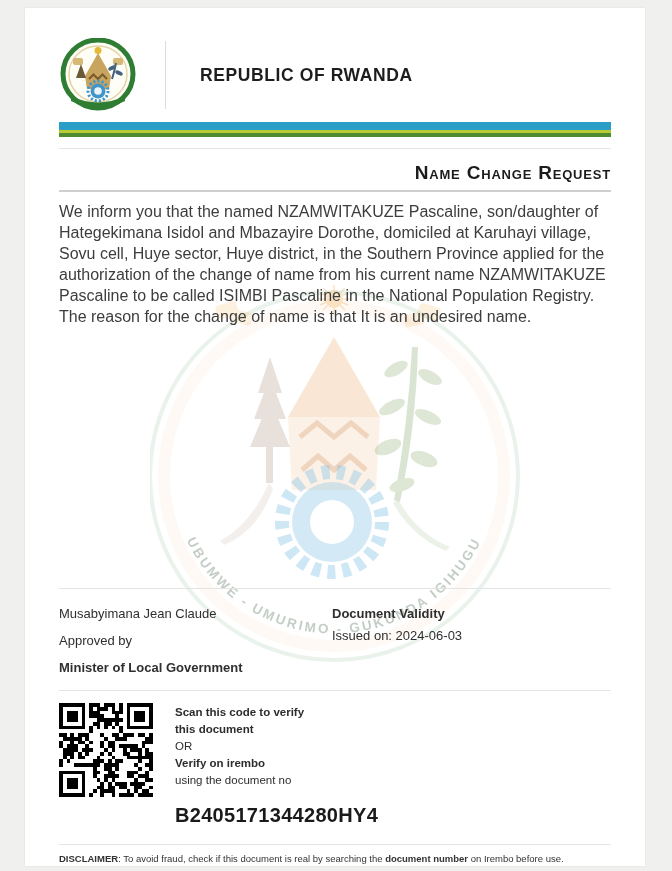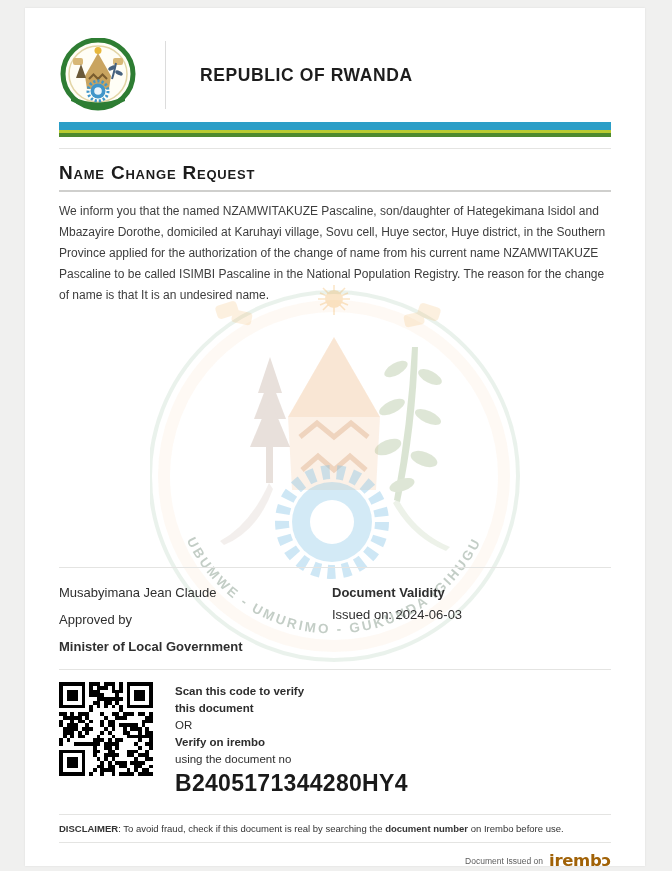"Name Change Request" .doc-title { text-align: none -> right }
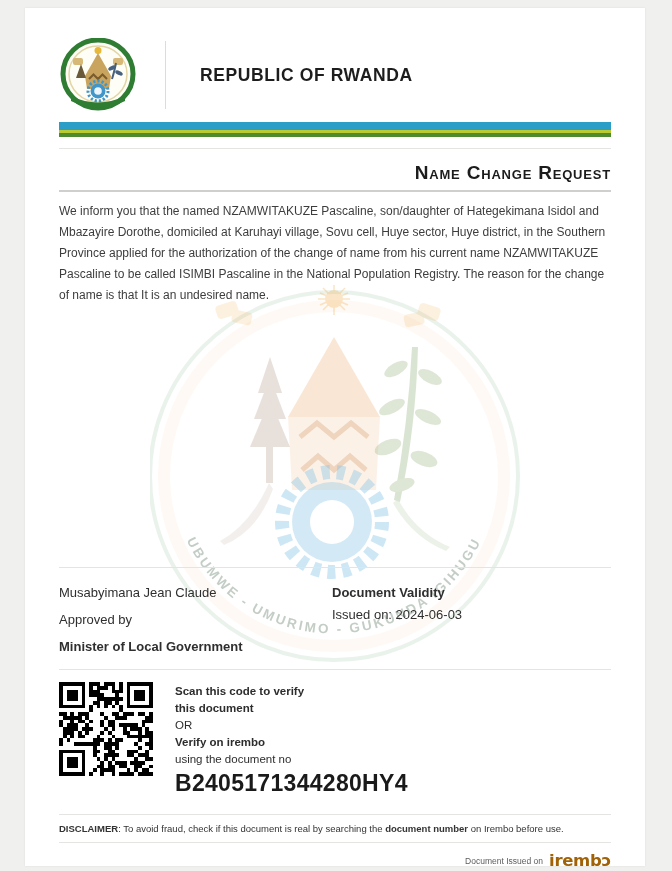"We inform you that the" .body-text { font-size: 12px -> 16px }
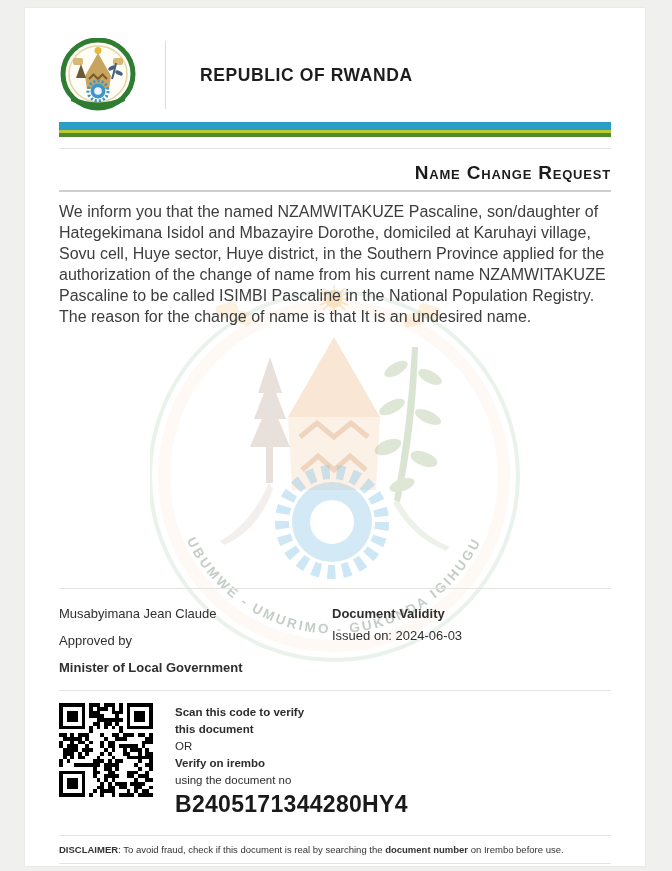"B2405171344280HY4" .doc-no { font-size: 23px -> 20px; margin-top: 5px -> 18px }
